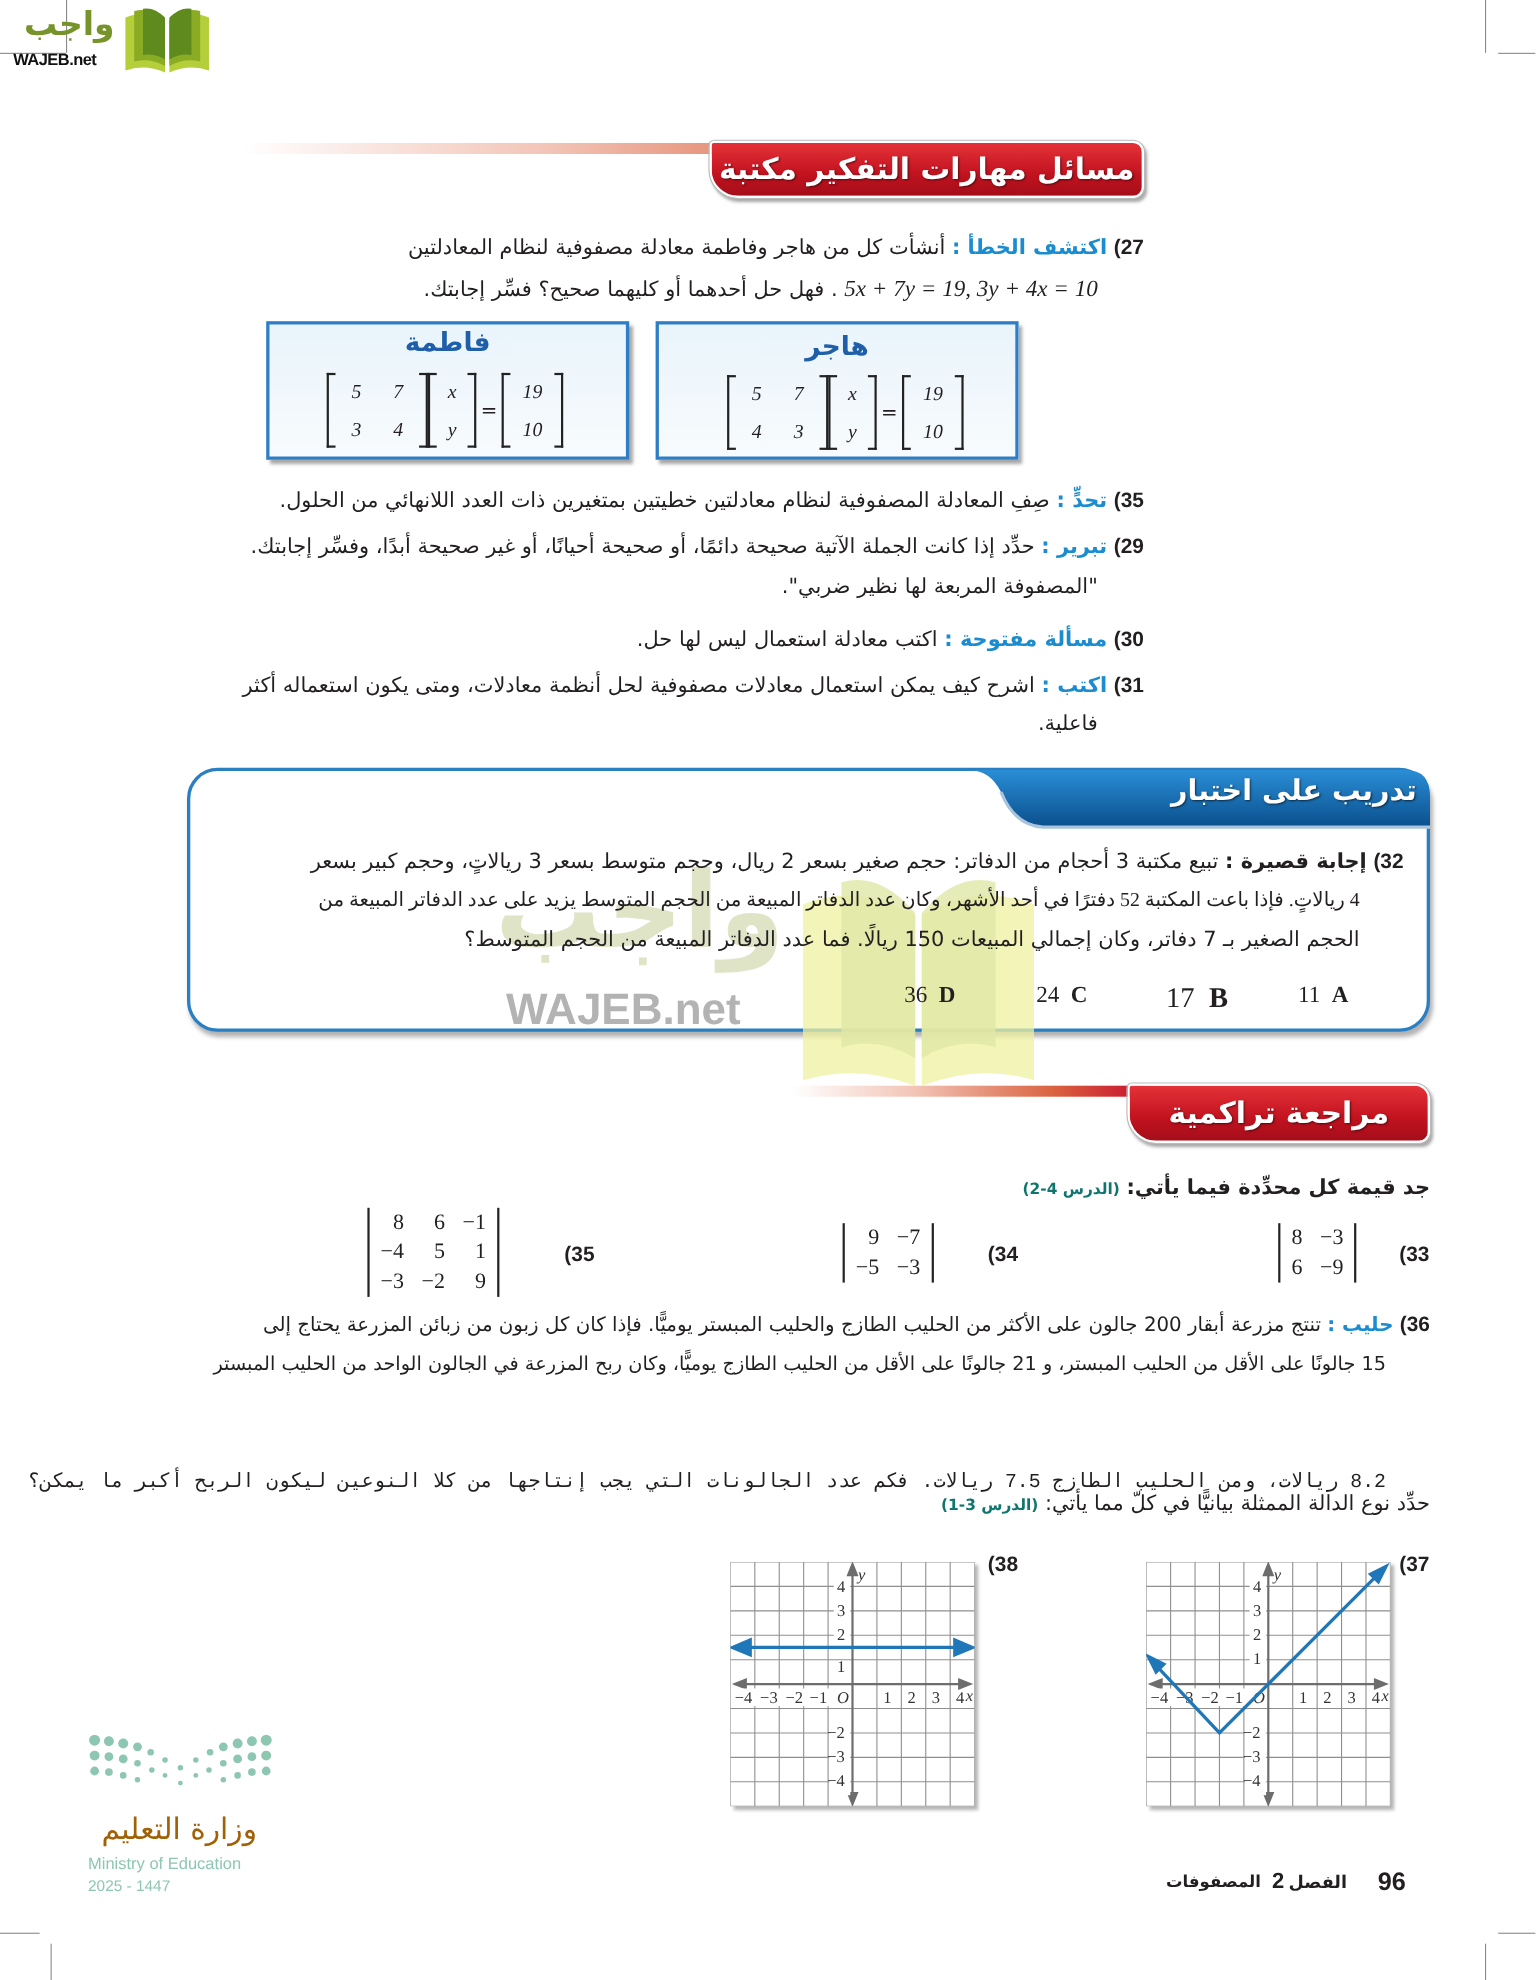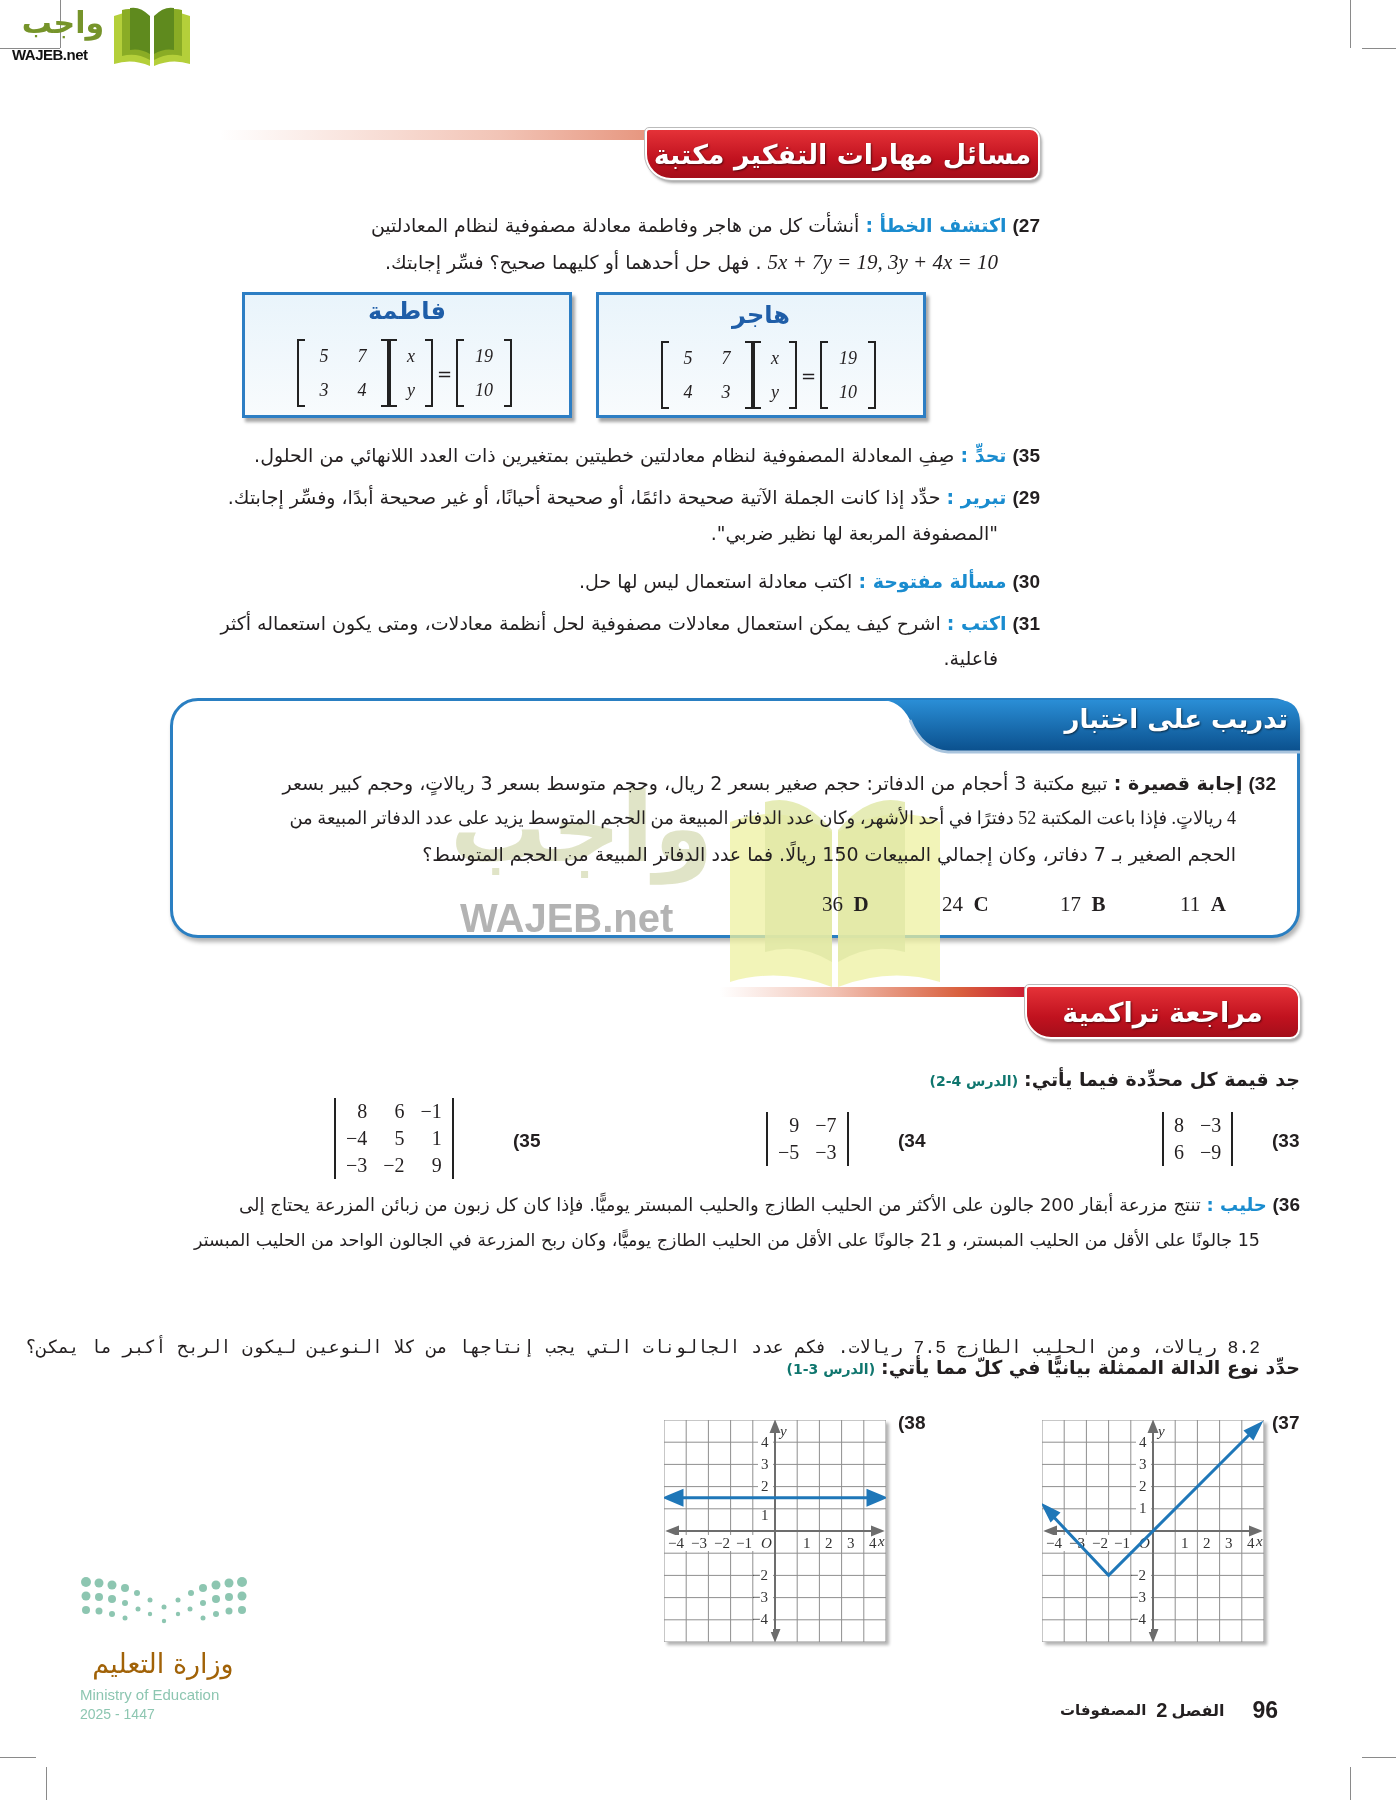"17 B" div.abs { font-size: 21px -> 26px }
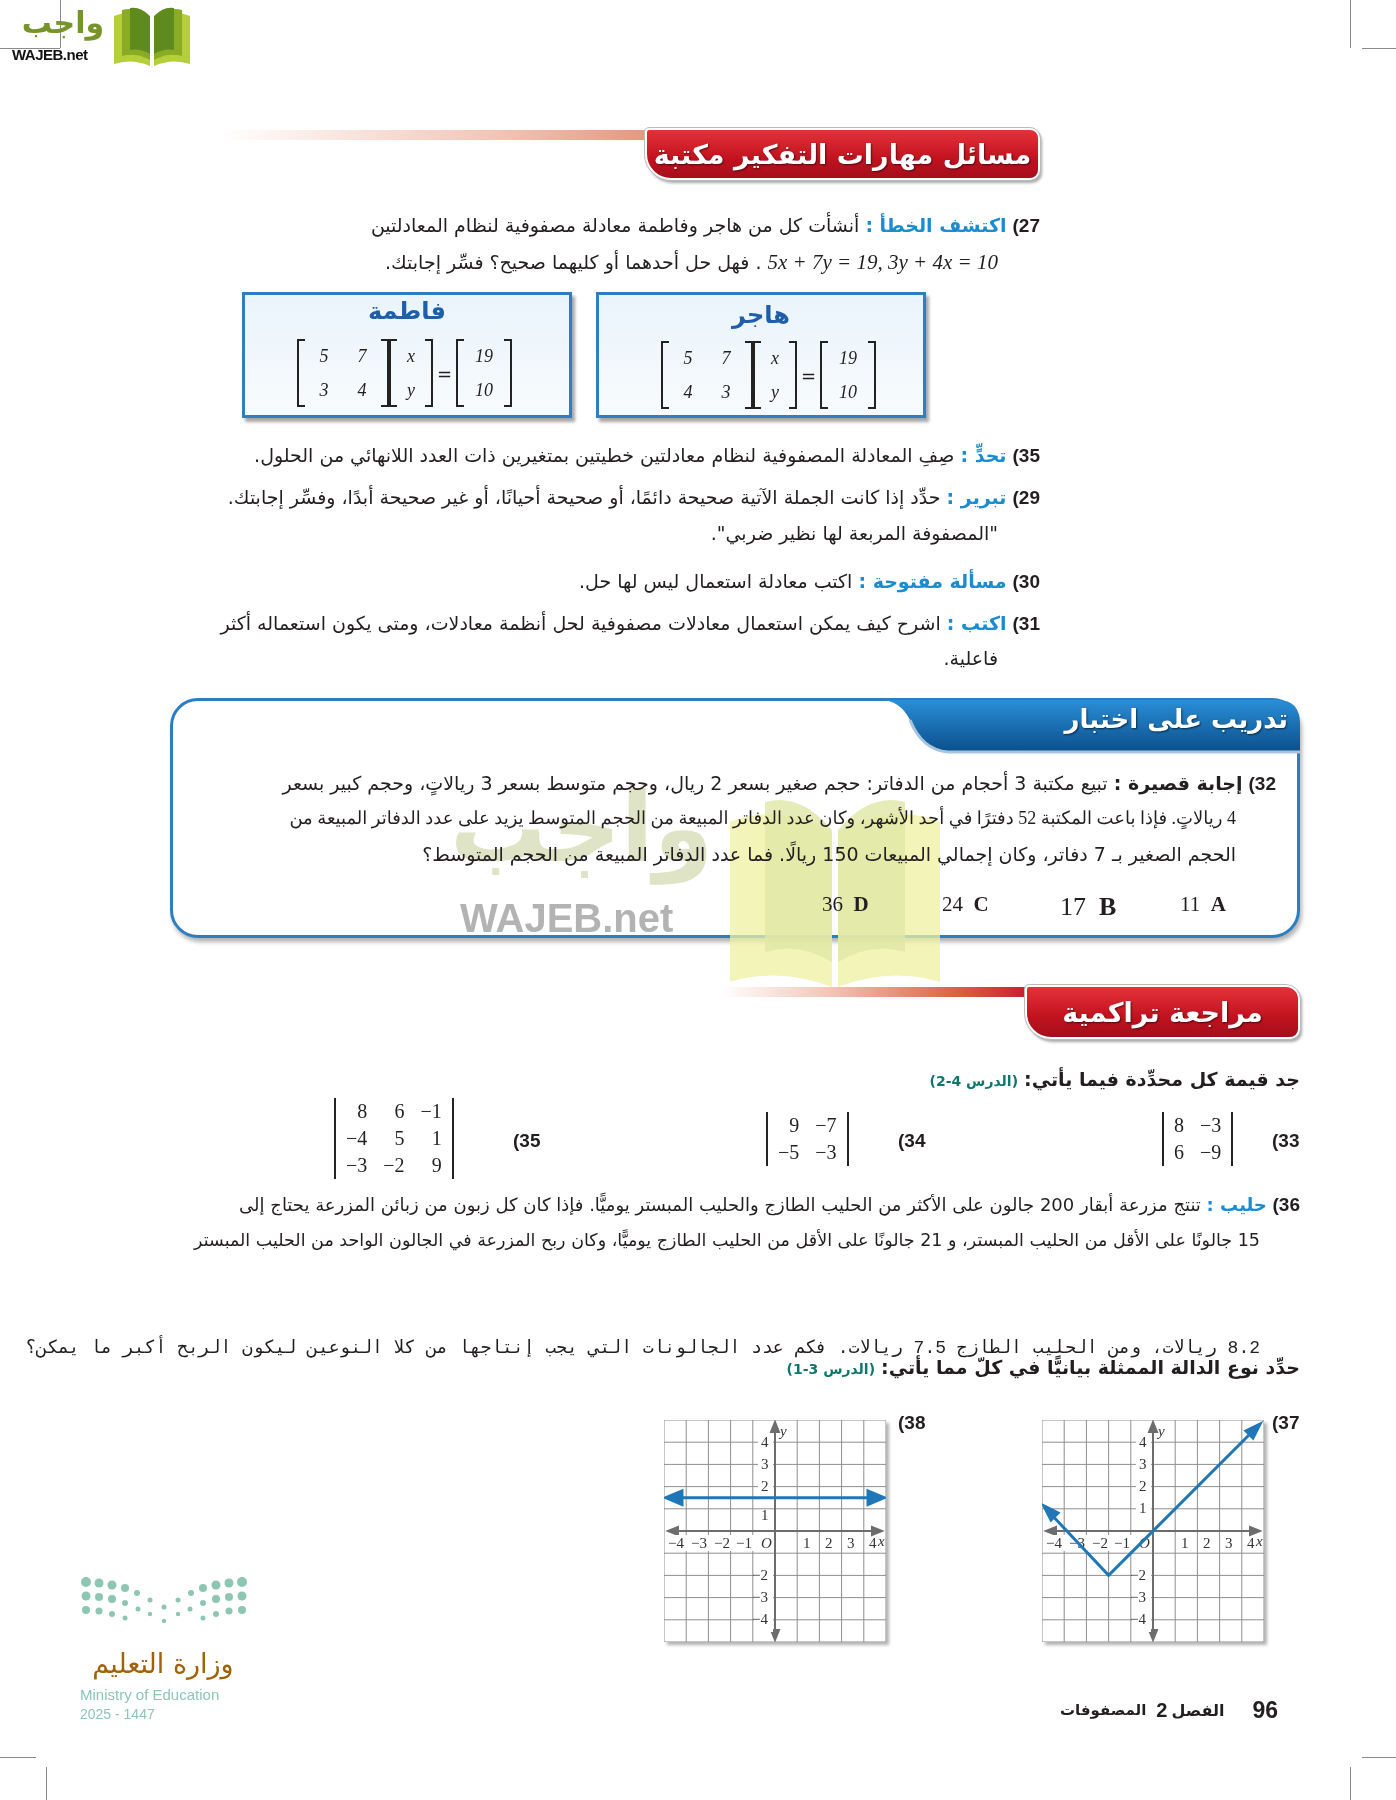"حدِّد نوع الدالة الممثلة بيانيًّا" span { font-weight: bold -> normal }
